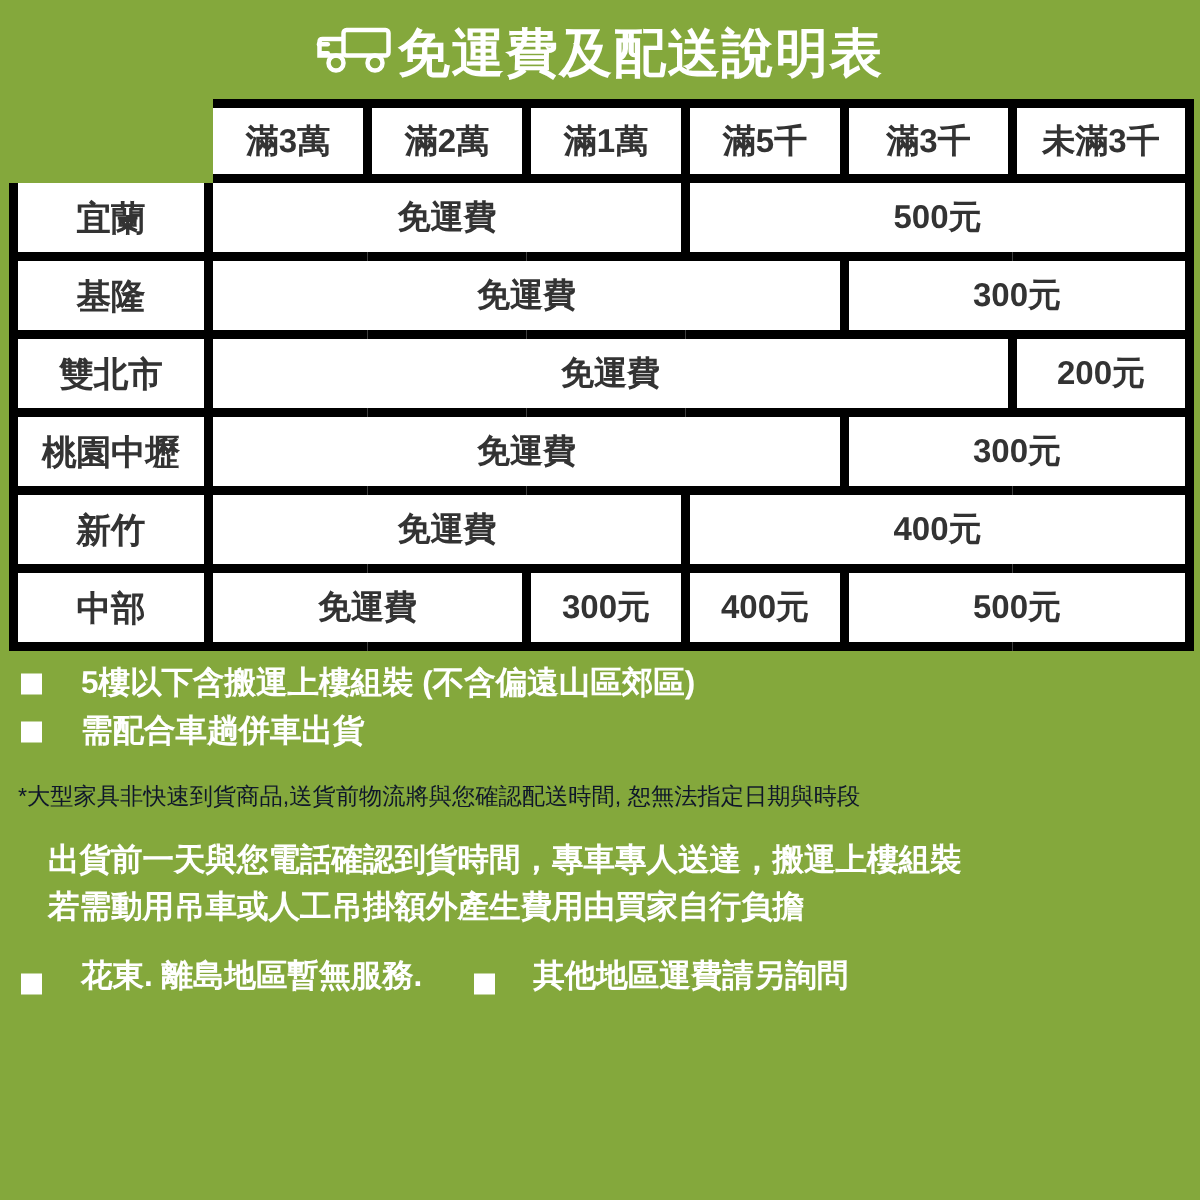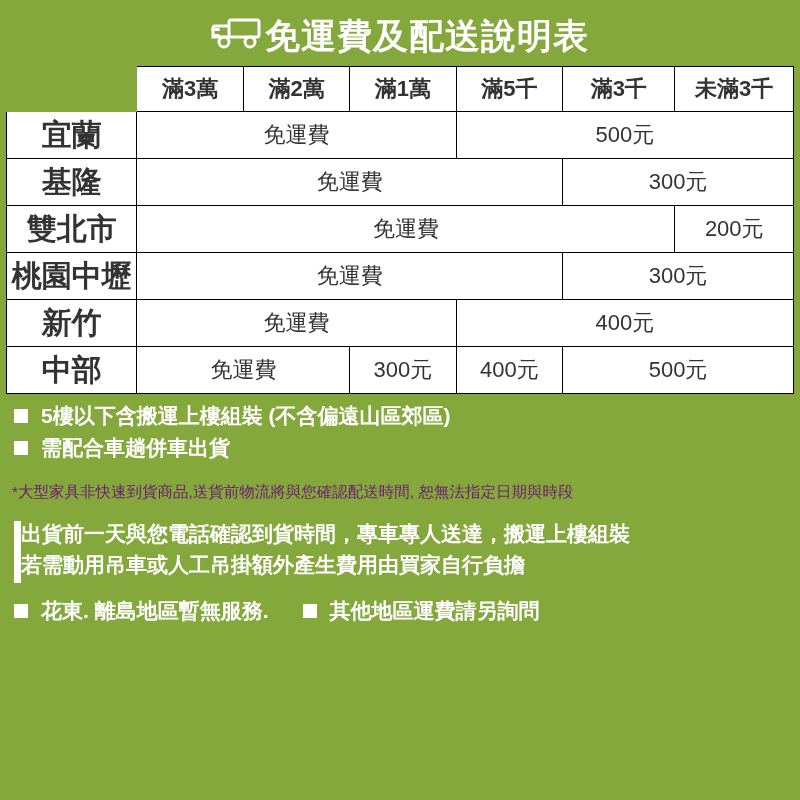"滿3萬" table.fee td, table.fee th { border: 1px solid #000000 -> 6px solid #000000 }
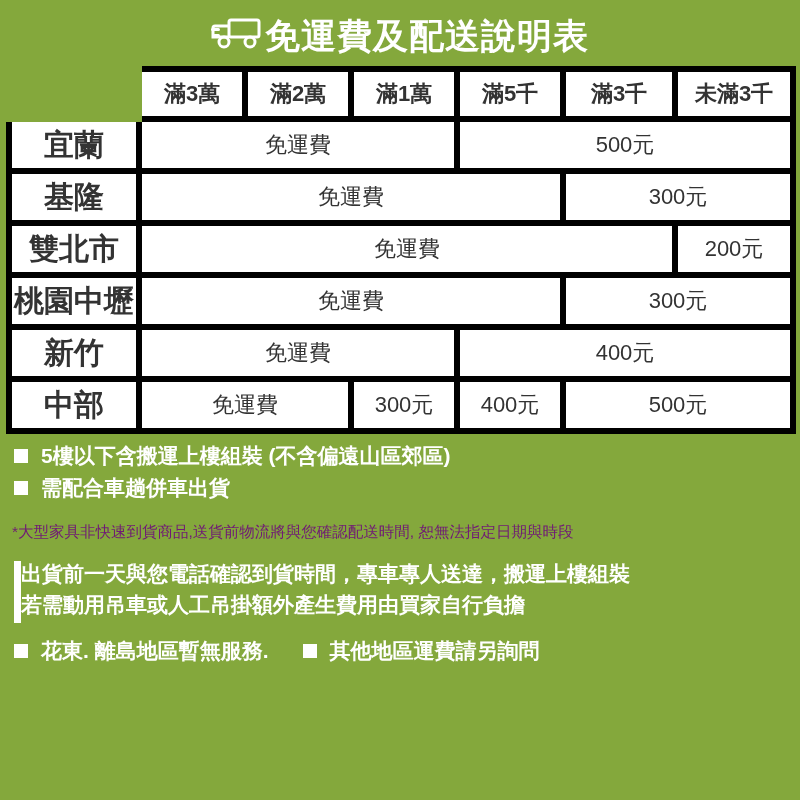"宜蘭" table.fee td.region { font-size: 30px -> 23px }
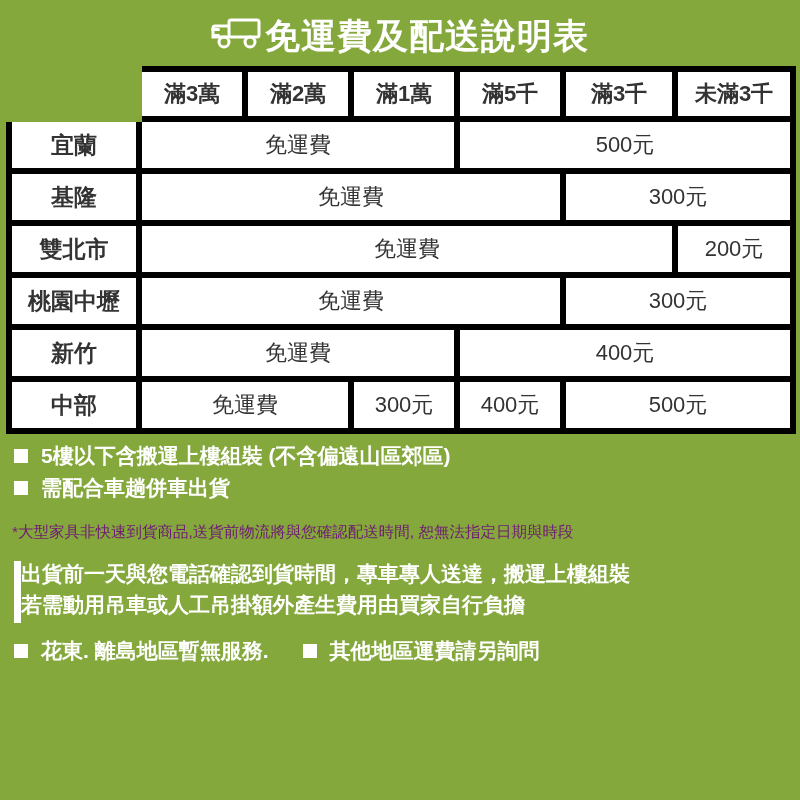"免運費" table.fee td.val { font-weight: normal -> bold }
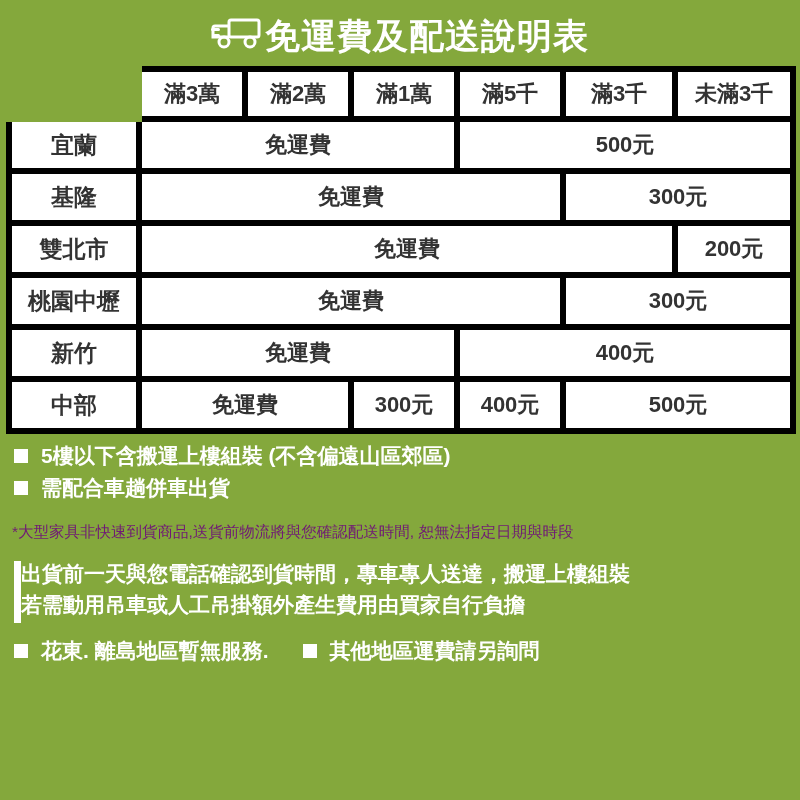"5樓以下含搬運上樓組裝 (不含偏遠山區郊區)" .note-row { gap: 13px -> 26px }
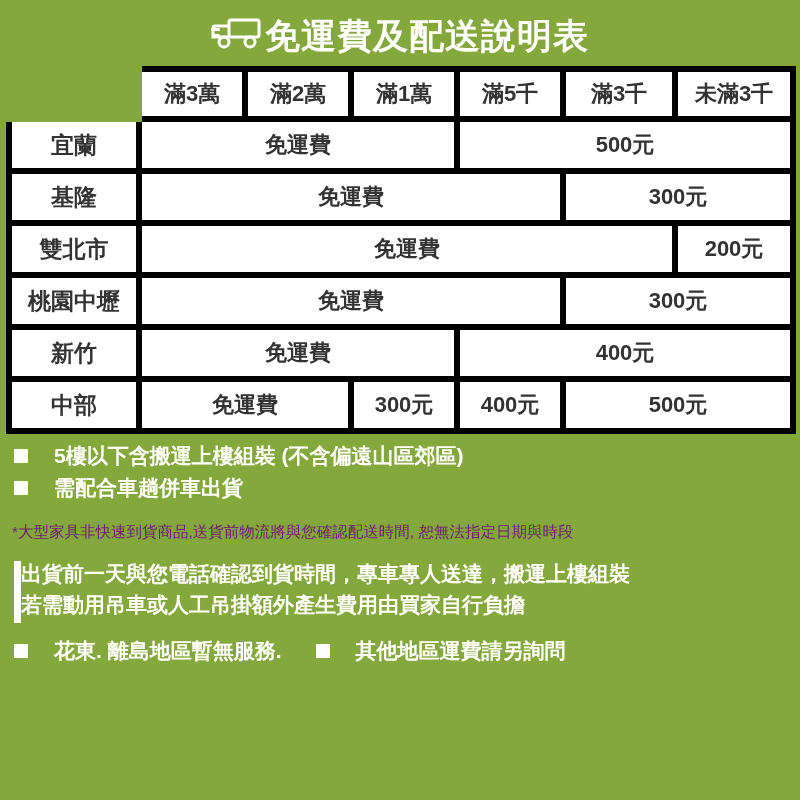"*大型家具非快速到貨商品,送貨前物流將與您確認配送時間, 恕無法指定日期與時段" .fine p { color: #701a75 -> #0f172a }
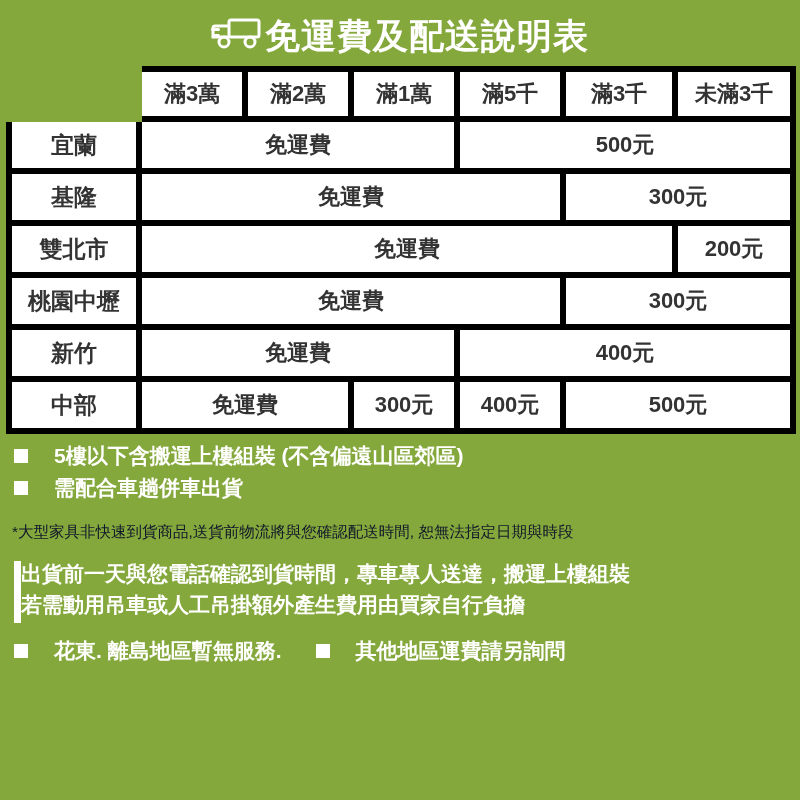"出貨前一天與您電話確認到貨時間，專車專人送達，搬運上樓組裝" .bar-block { align-items: none -> center; gap: none -> 11px }
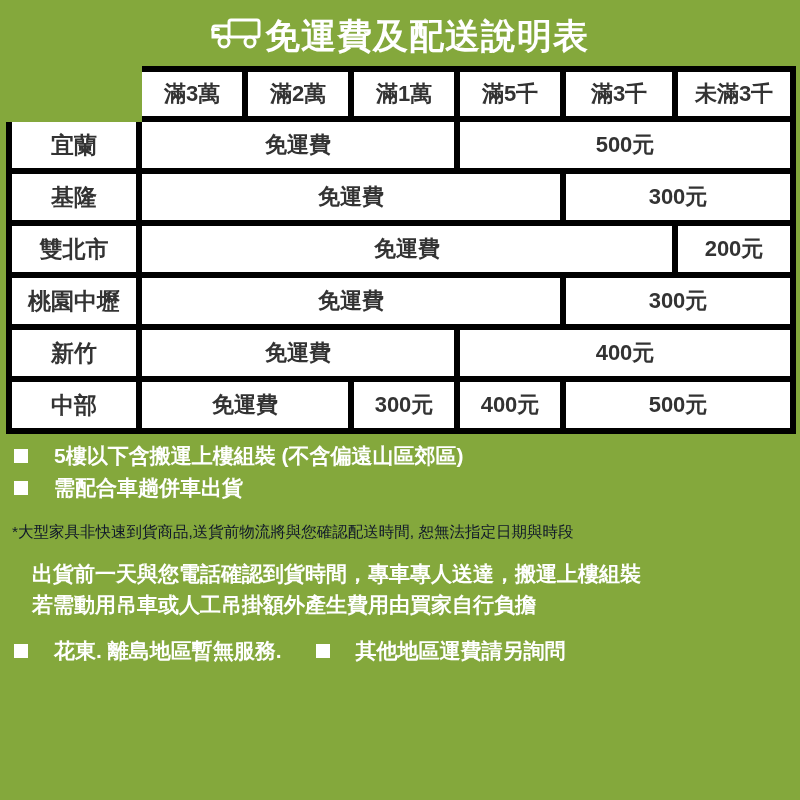"花東. 離島地區暫無服務." .footer-notes .note-row { align-items: none -> flex-end }
